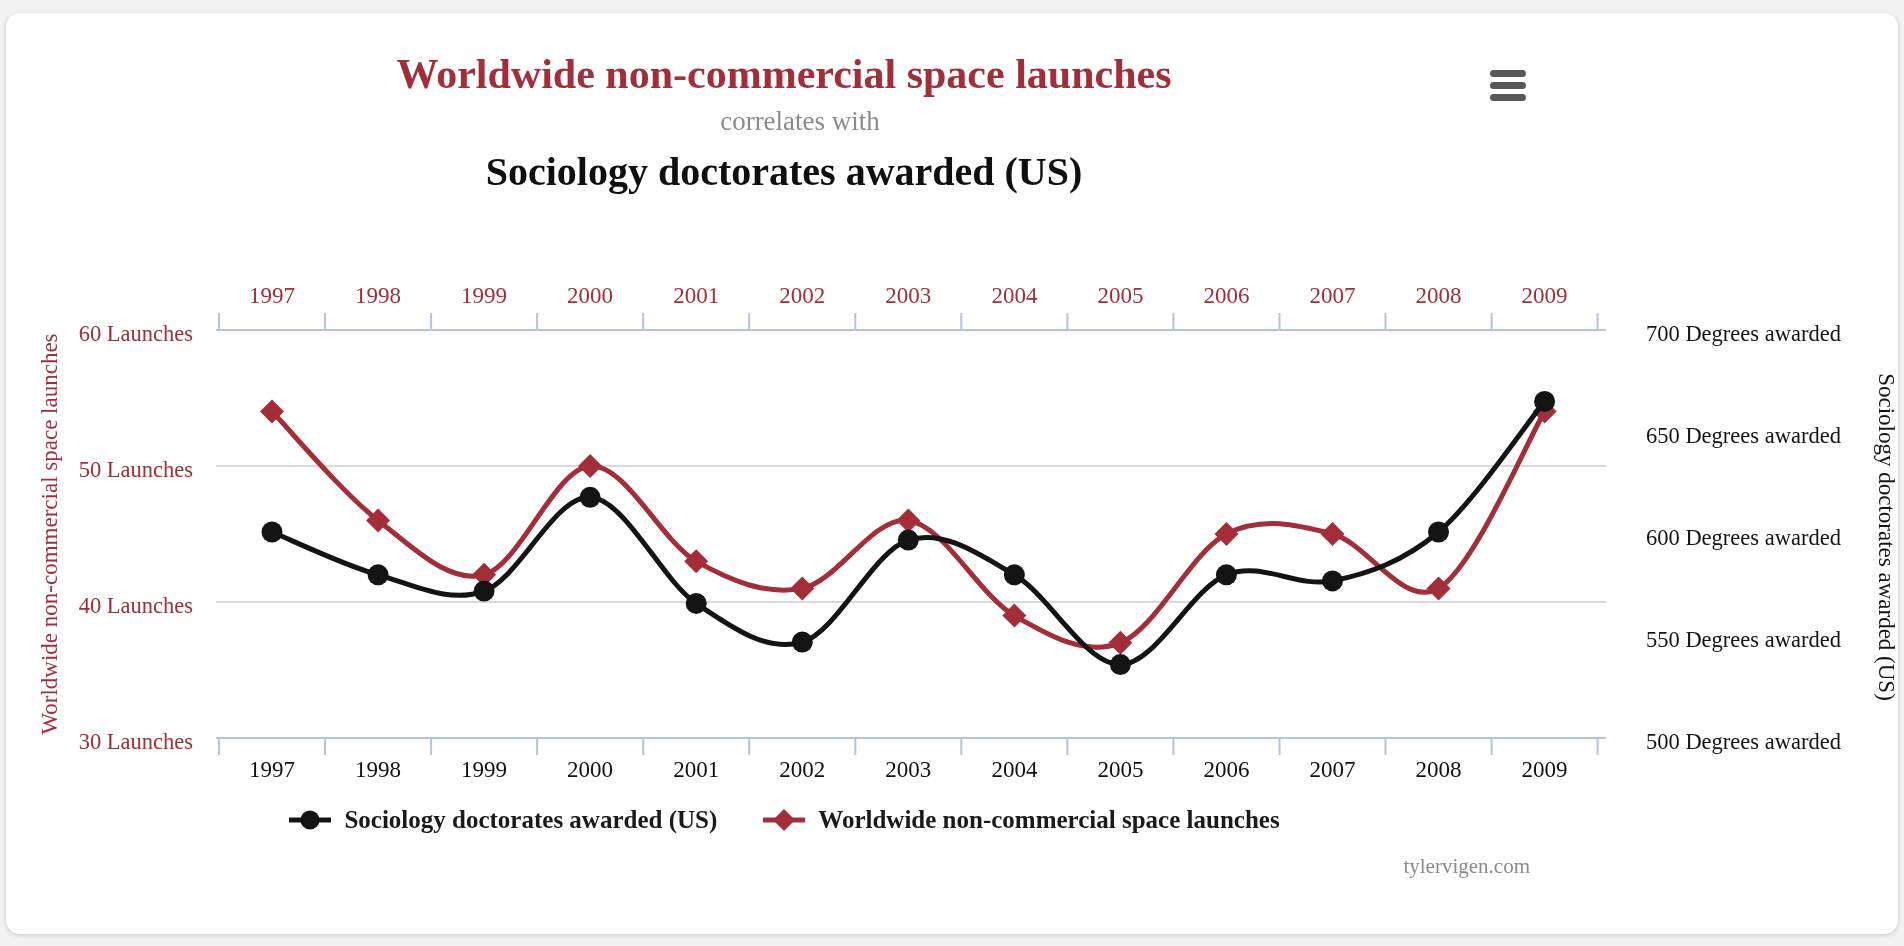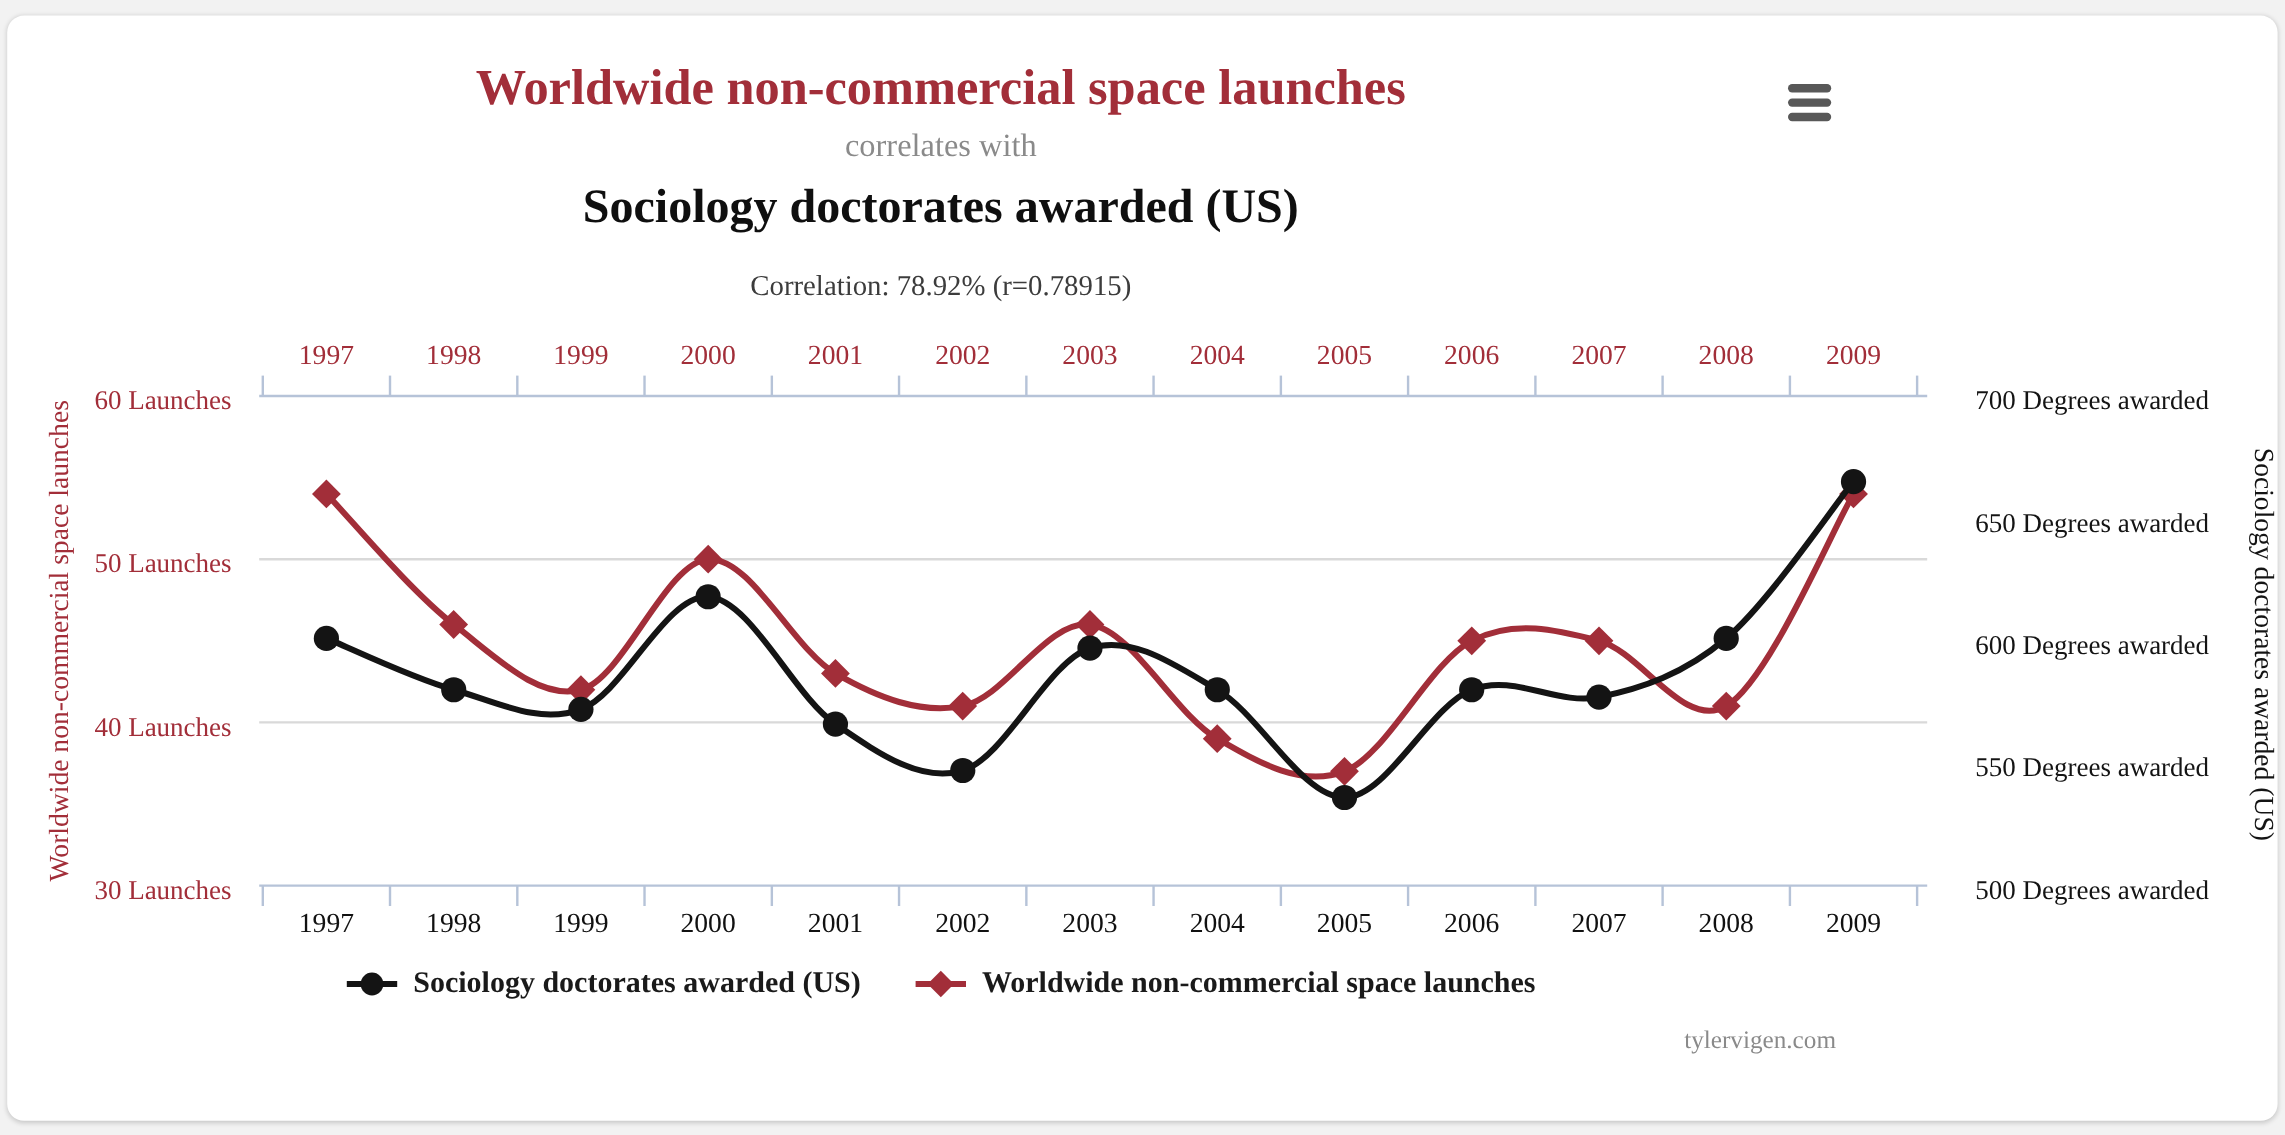"correlates with" .connector { padding-left: none -> 16px }
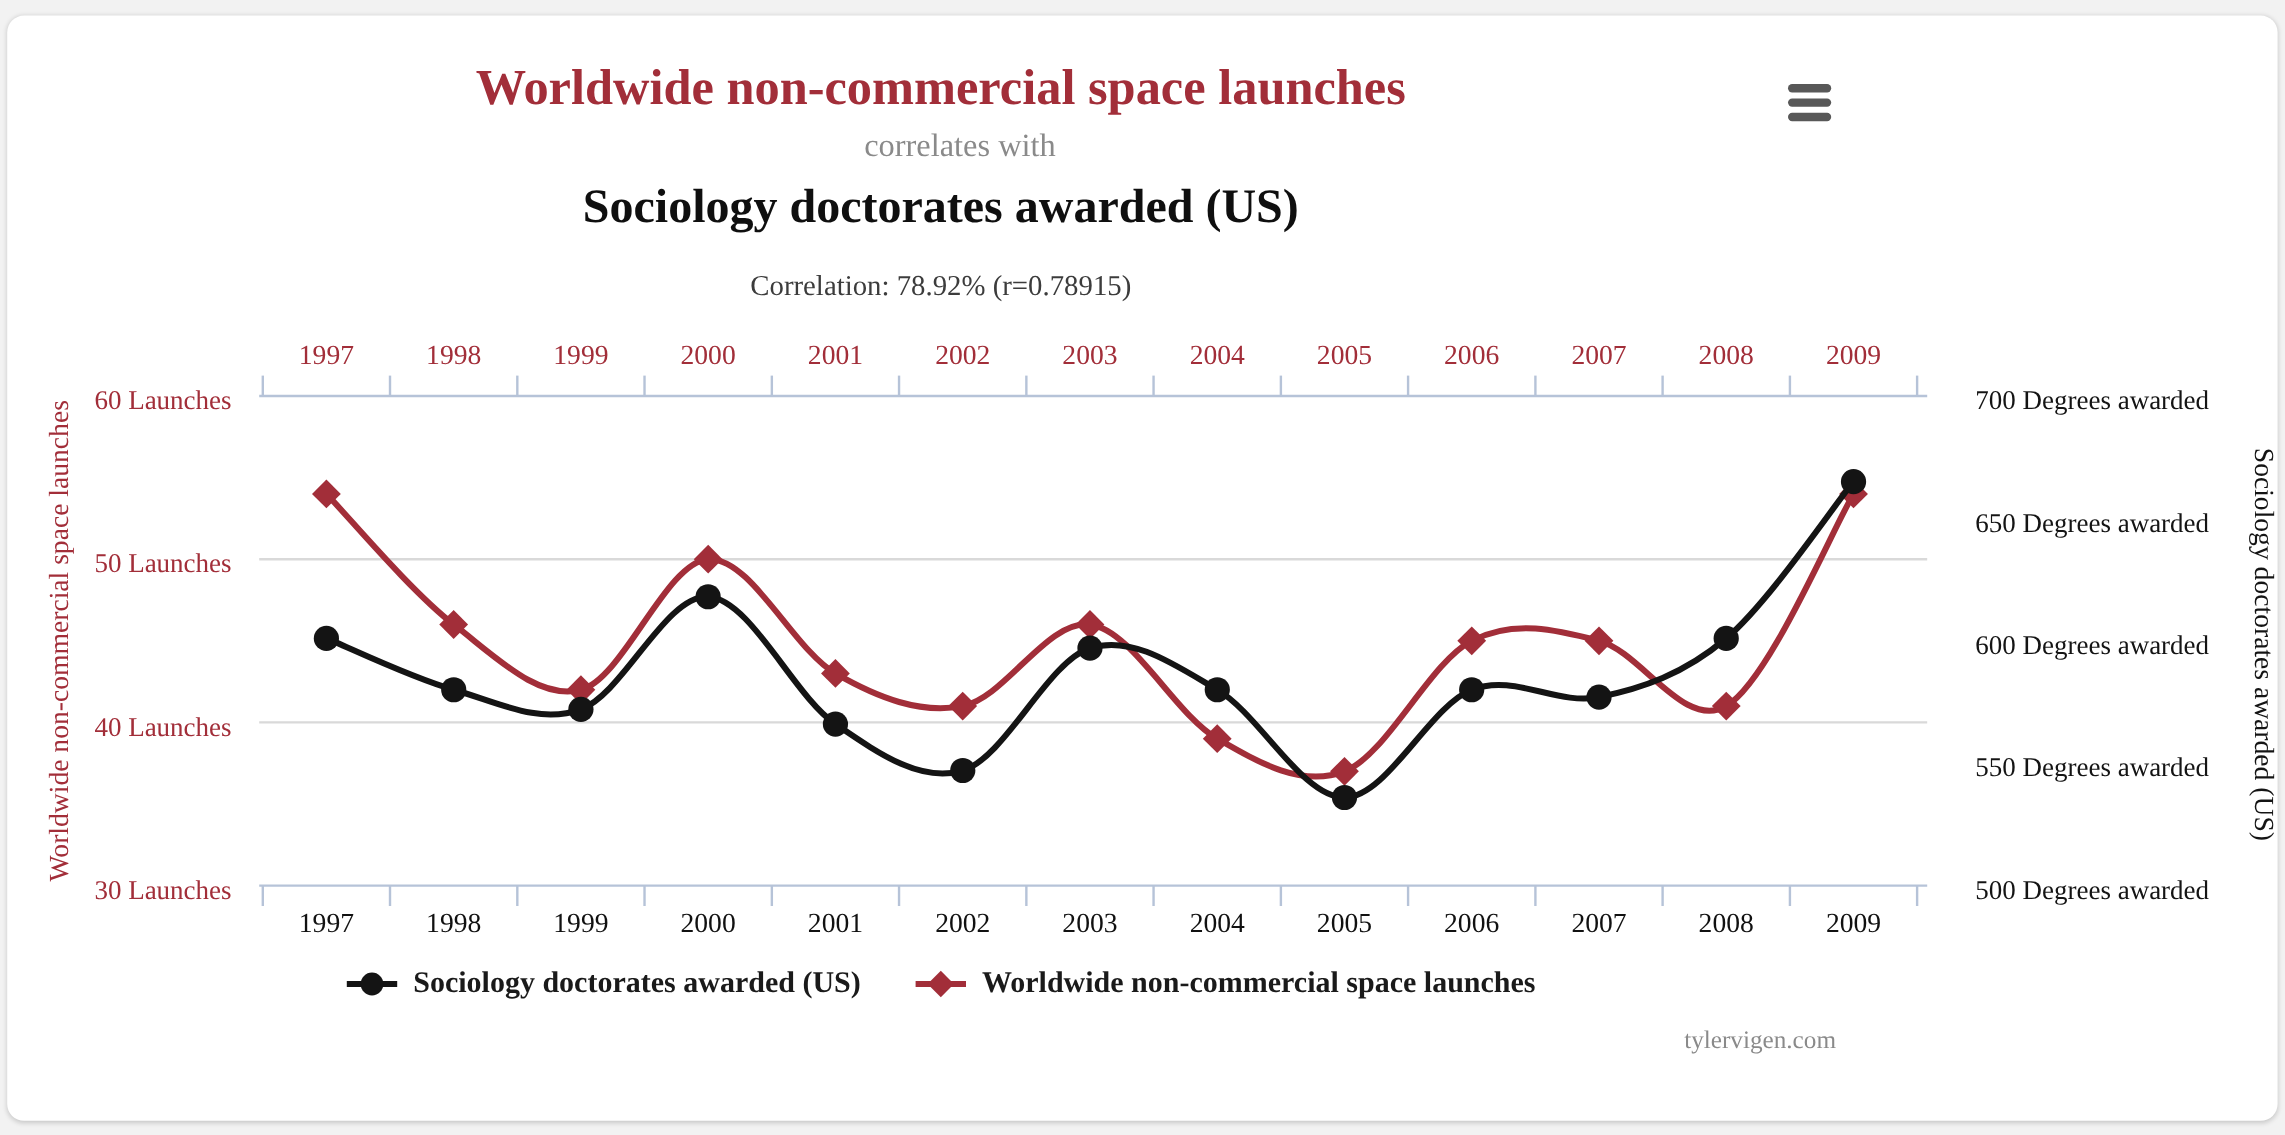"Correlation: 78.92% (r=0.78915)" div.hdr { html: <div>Correlation: 78.92% (r=0.78915)</div> -> none }
